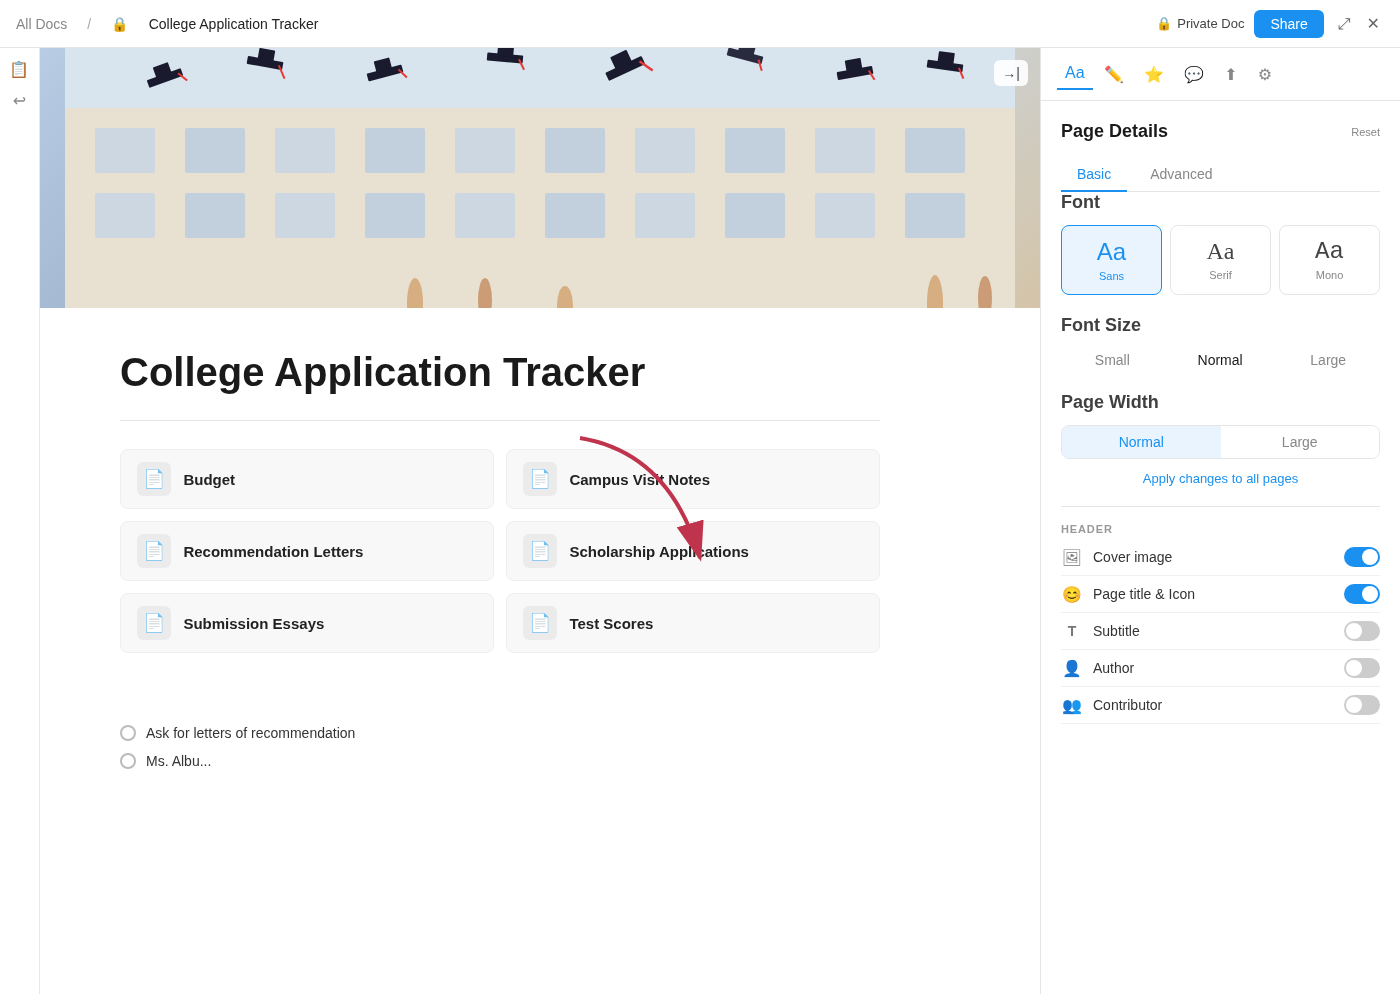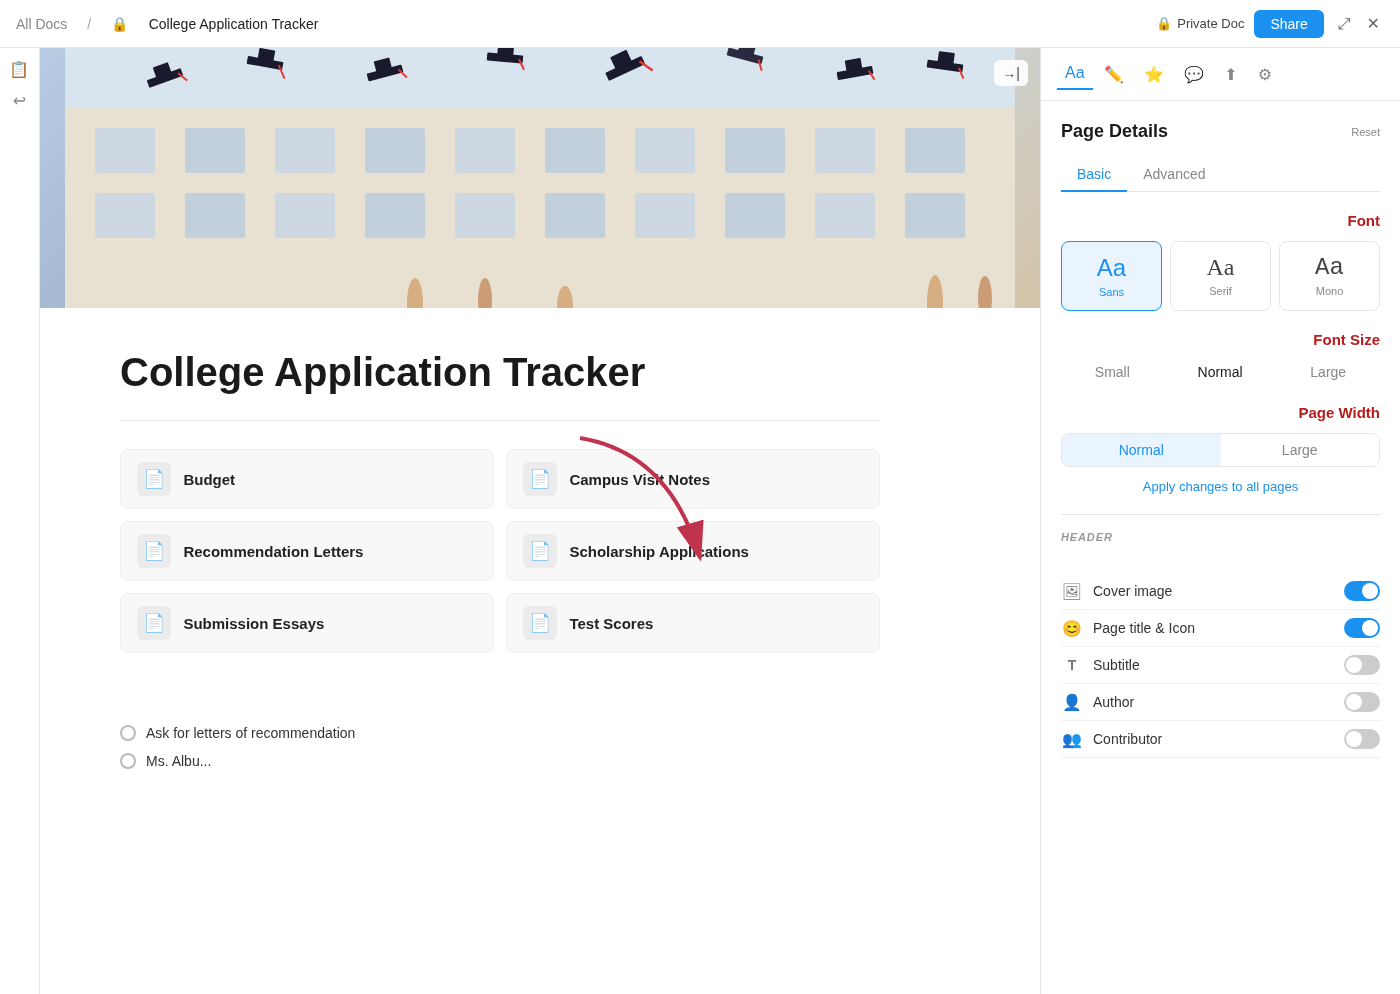"Basic" .panel-tabs { gap: 0 -> 7px; margin-bottom: 20px -> none }
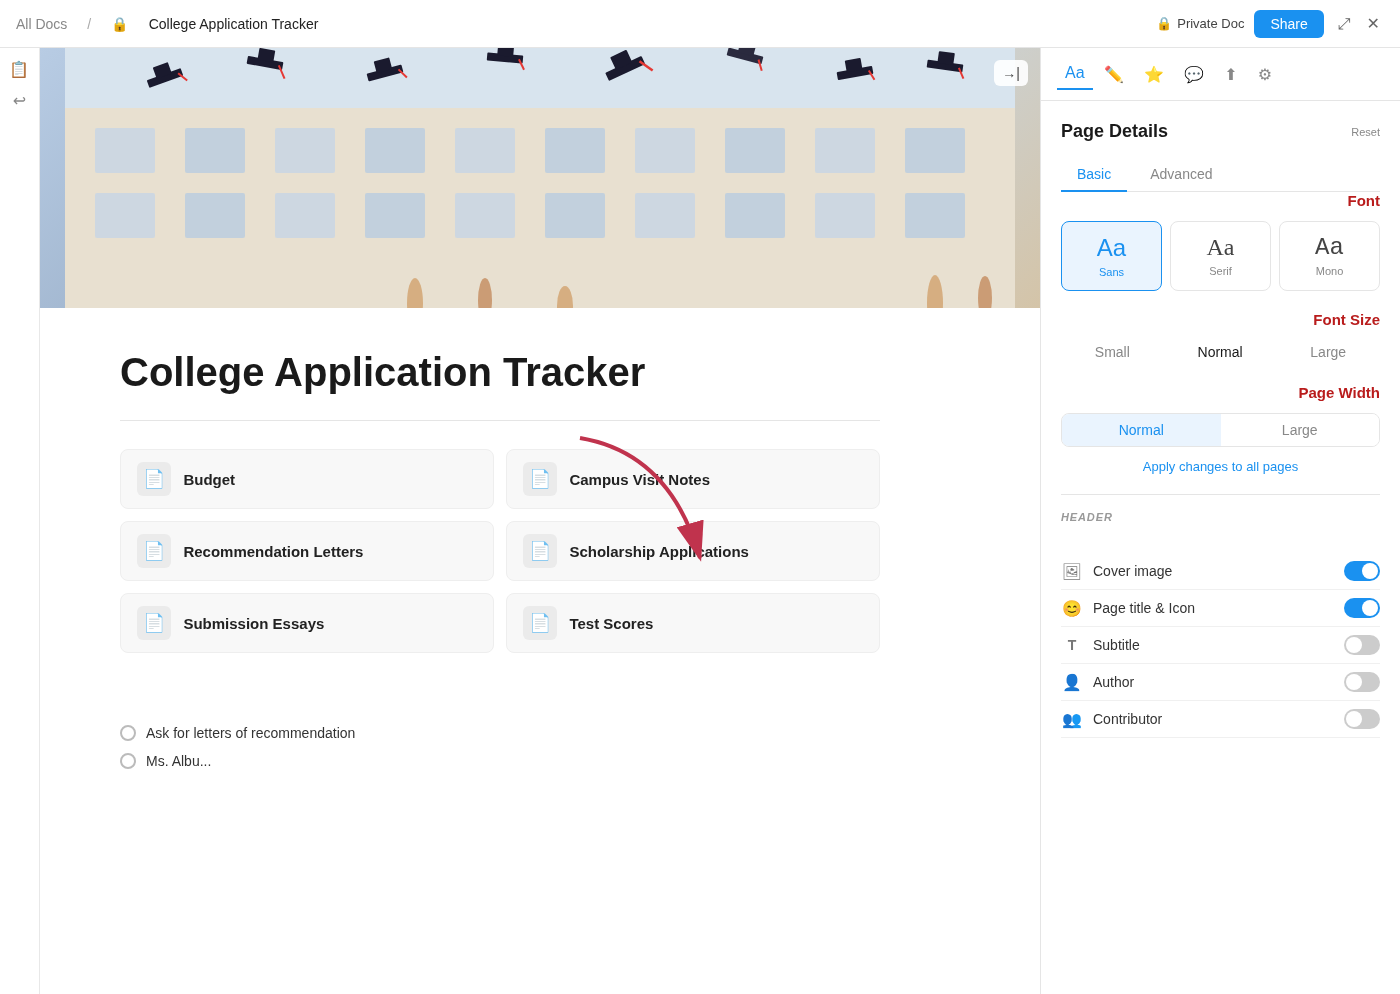"Font" .section-label { color: #b91c1c -> #404040; font-size: 15px -> 18px; text-align: right -> none }
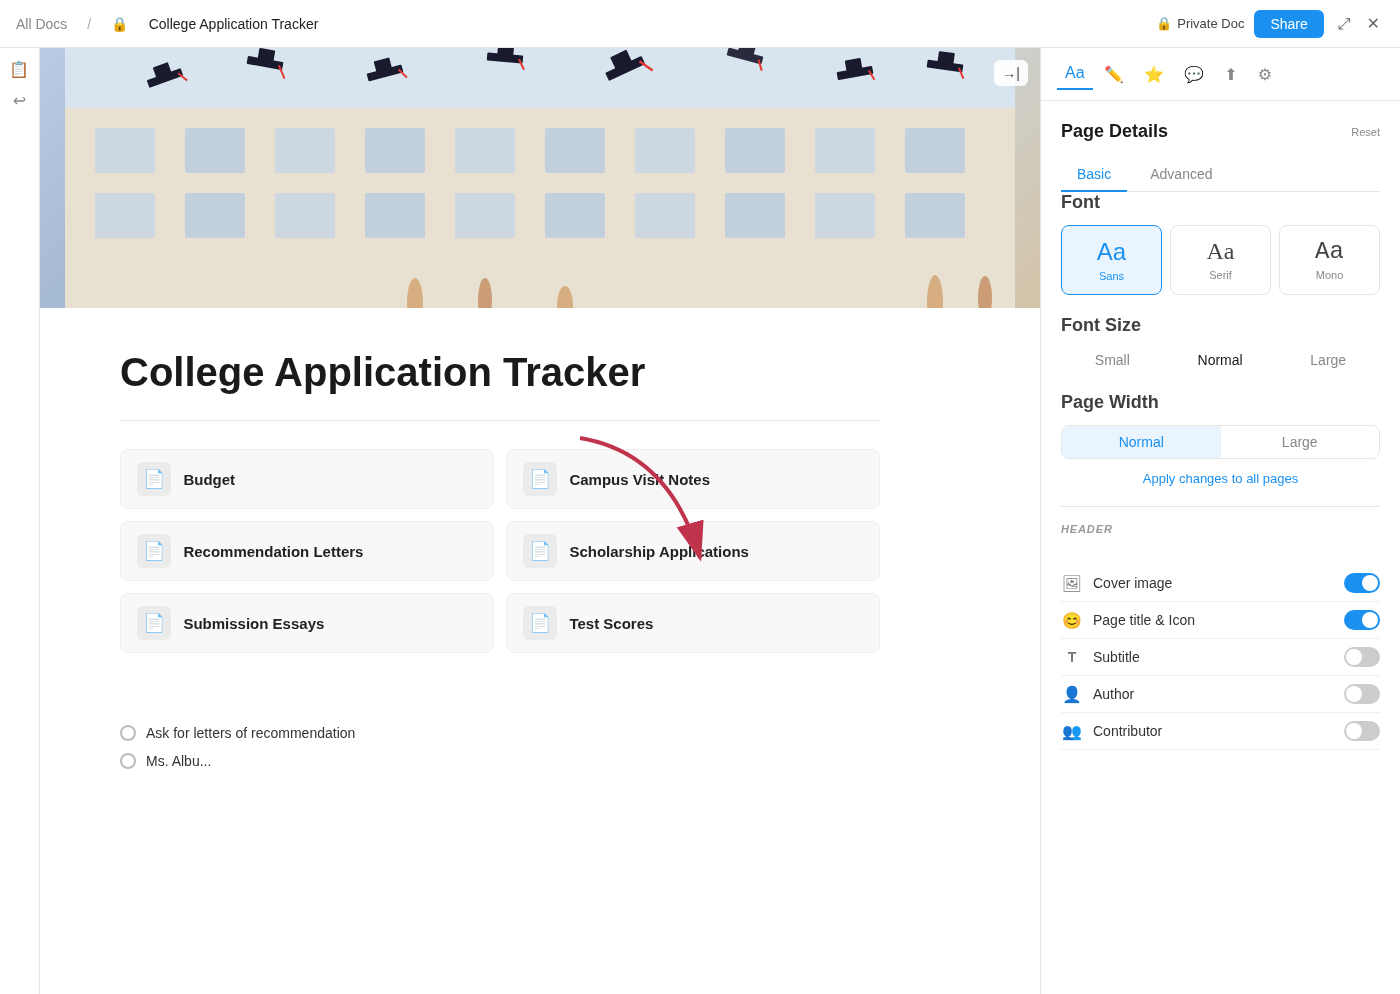"HEADER" .header-section-label { font-style: italic -> none; margin-bottom: 30px -> 4px }
